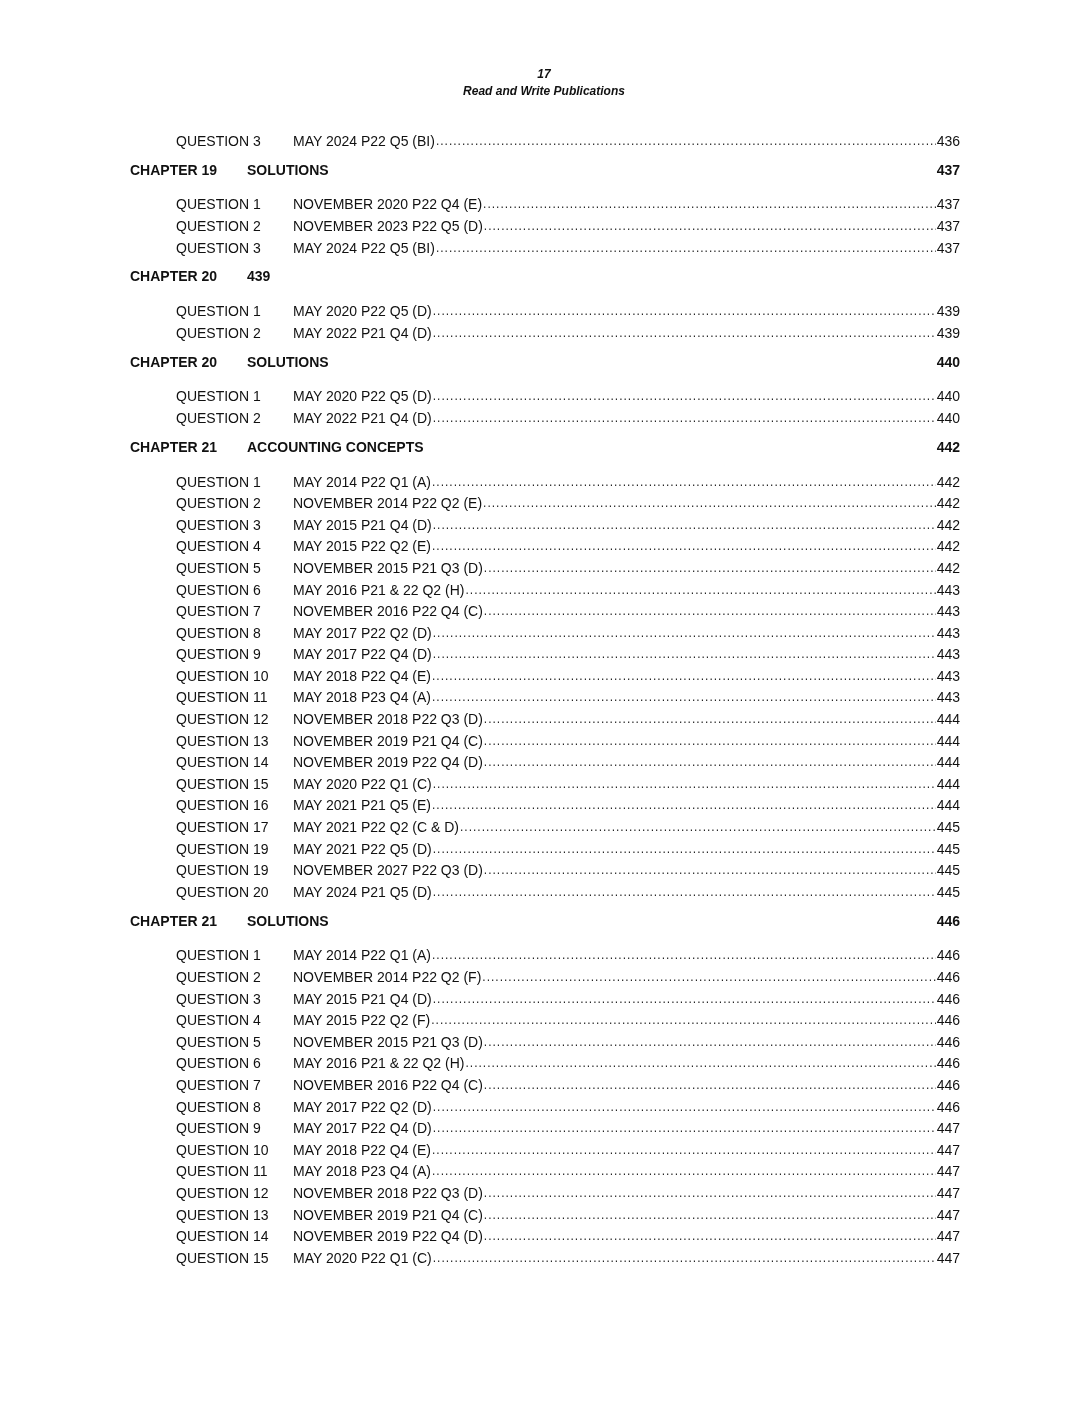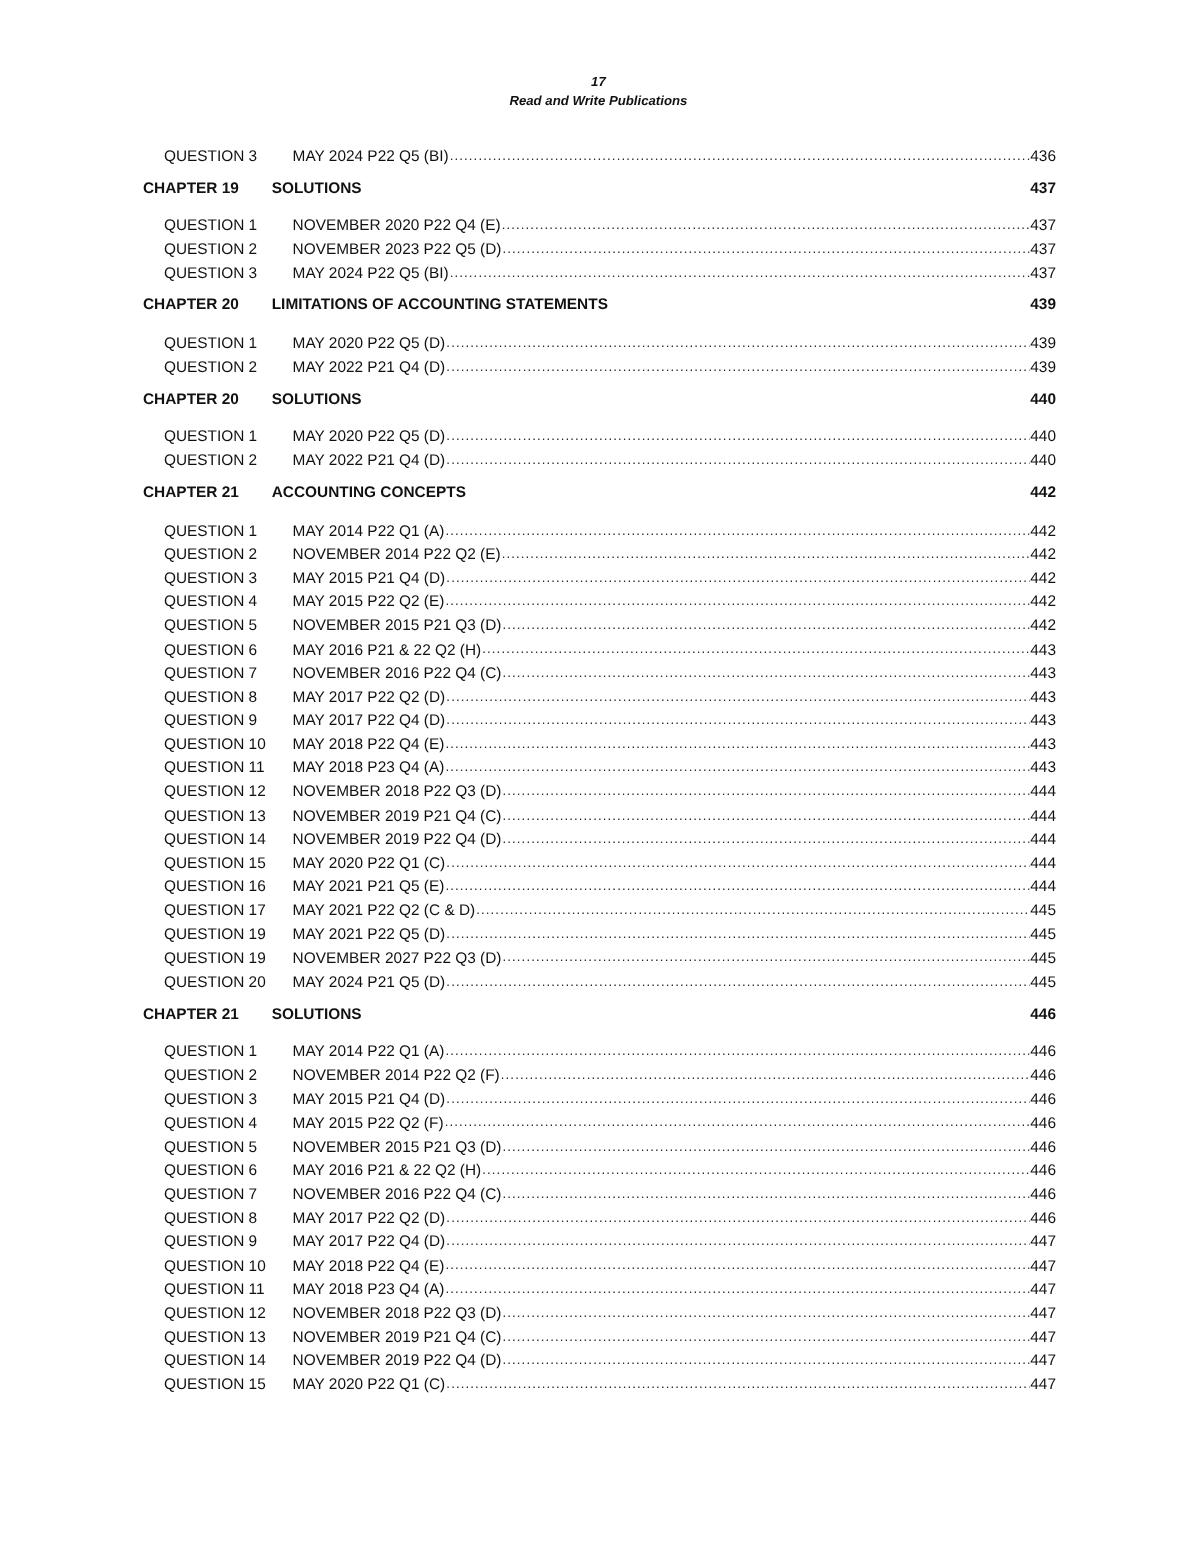"QUESTION 3" .entry .q { margin-left: none -> 27px }
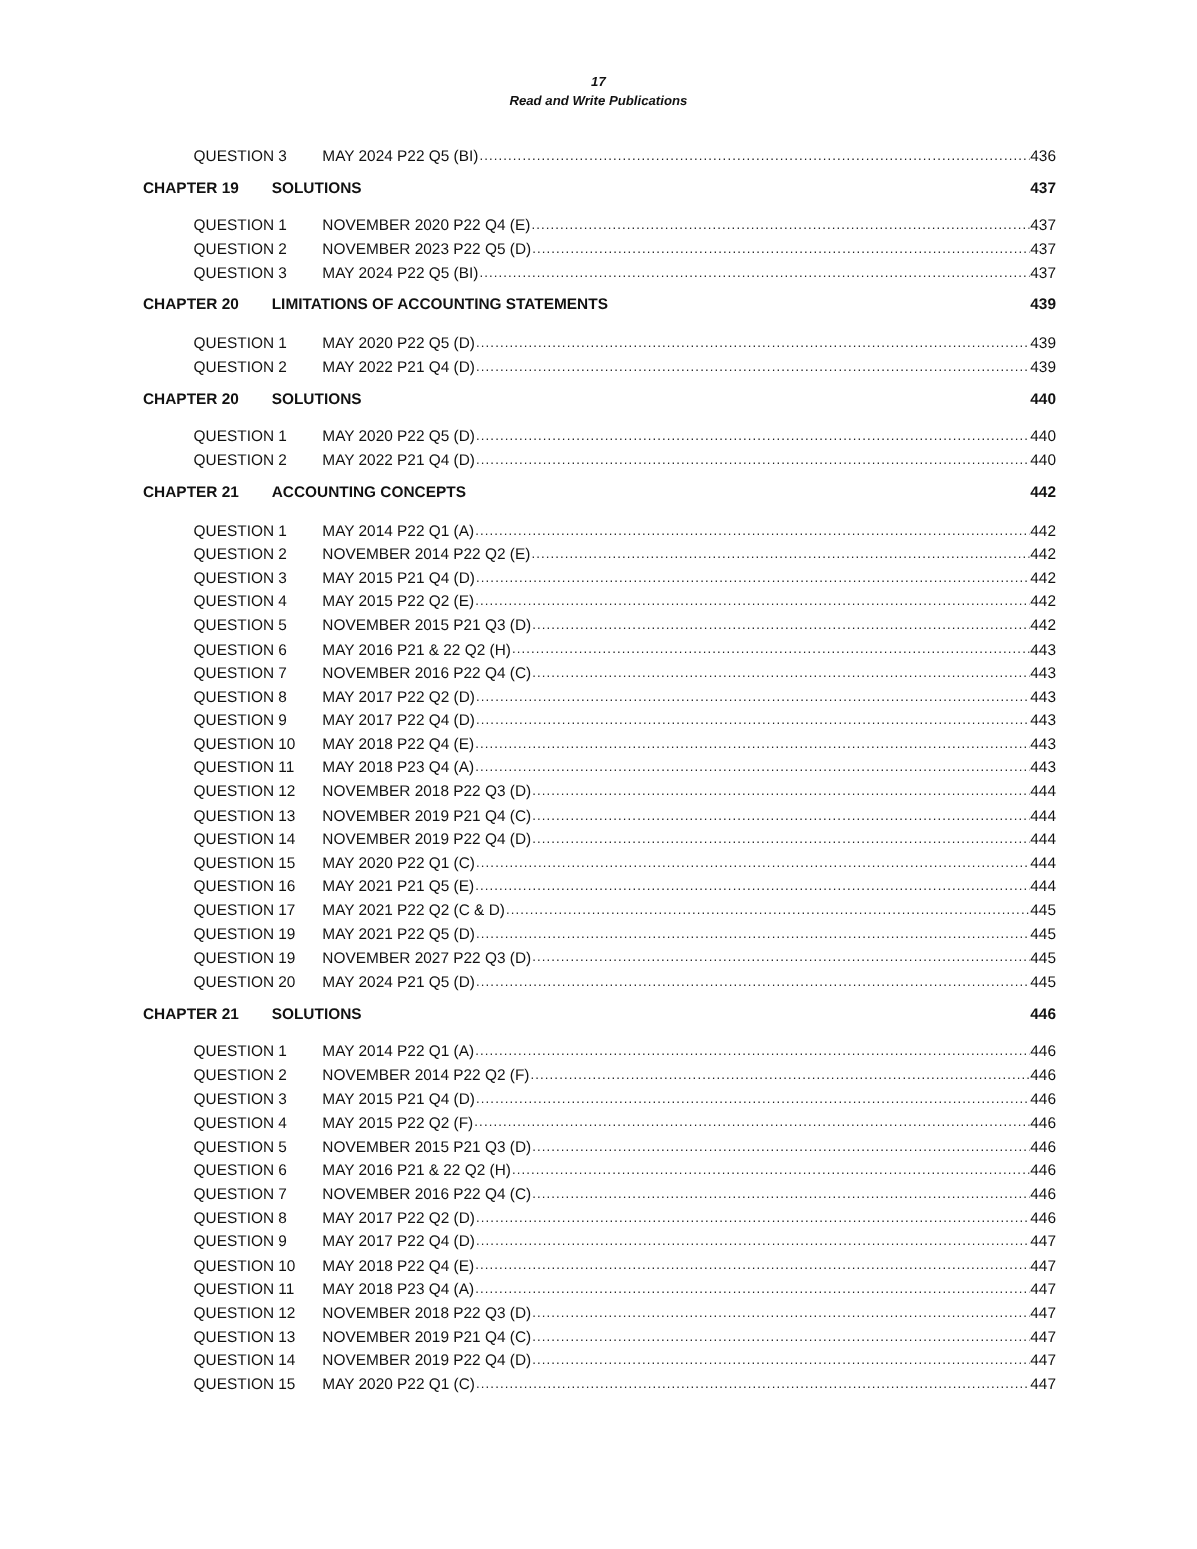"LIMITATIONS OF ACCOUNTING STATEMENTS" span.ch-title { html: <span>LIMITATIONS OF ACCOUNTING STATEMENTS</span> -> none }
